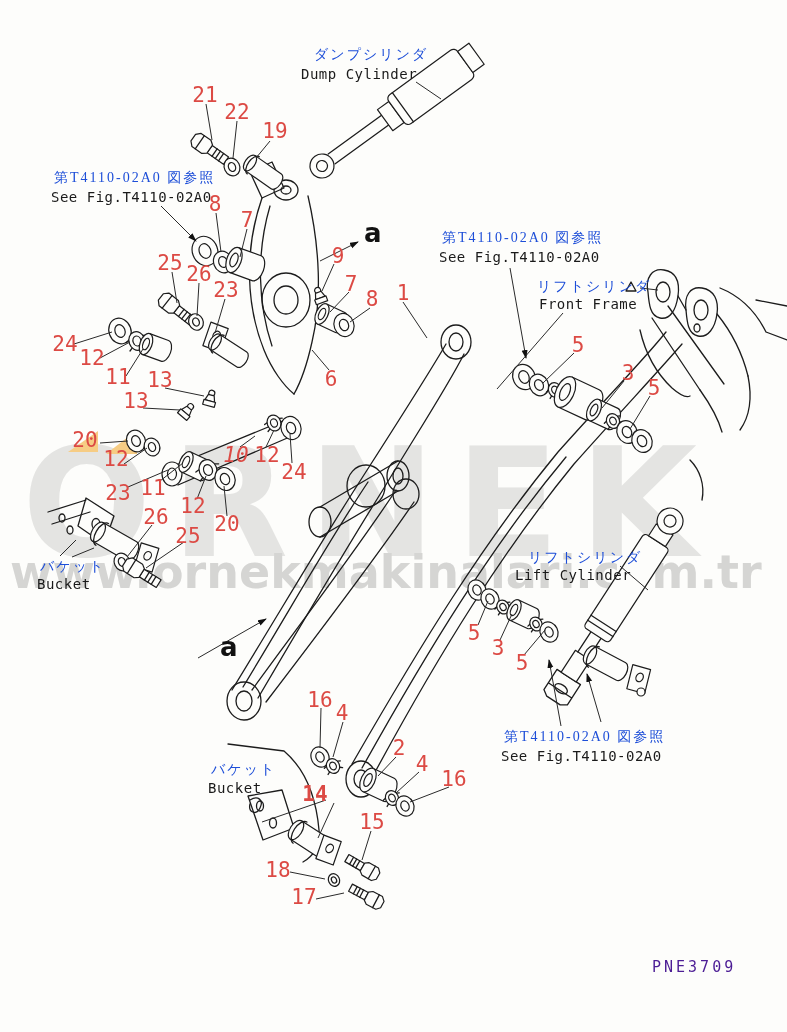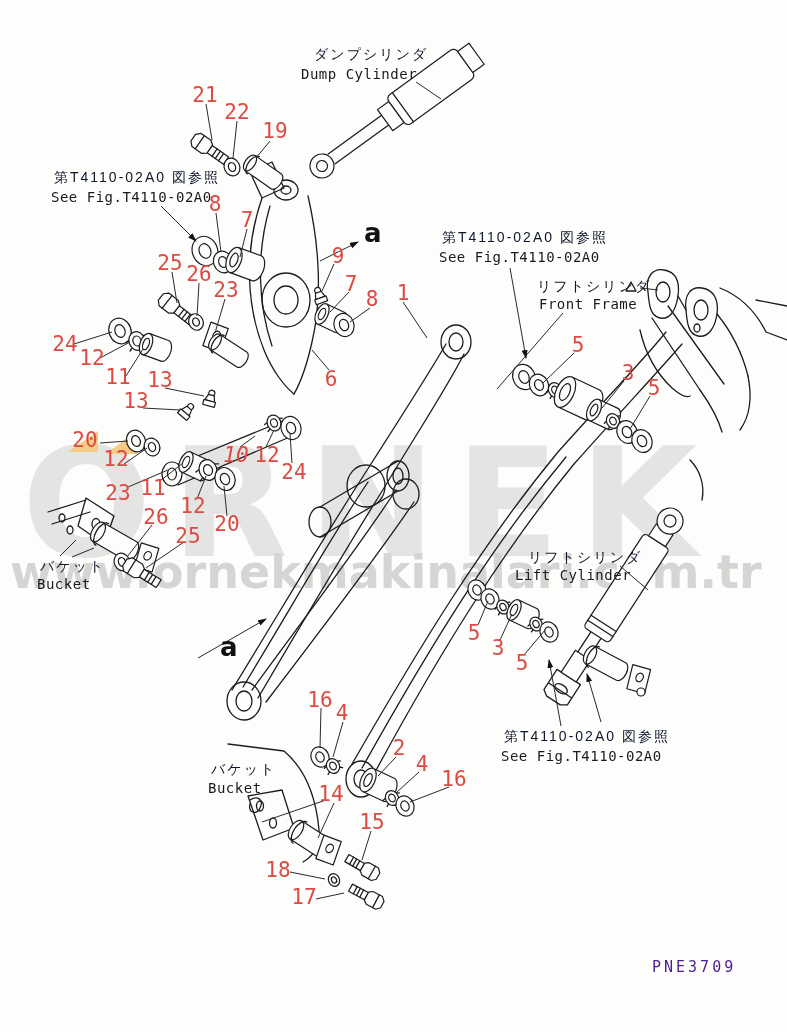"ダンプシリンダ" .jp { color: #0f172a -> #1d4ed8; font-family: Liberation Sans, sans-serif -> Liberation Serif, serif }
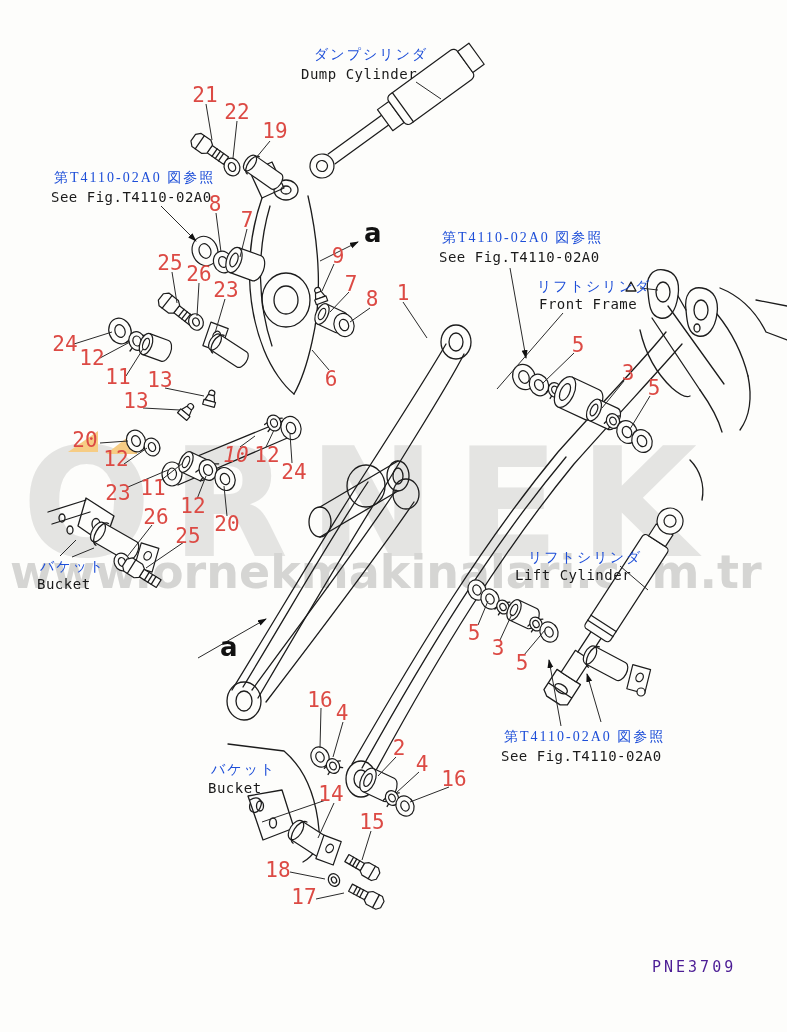"14" div.pn { font-weight: none -> bold; left: 331px -> 315px }
